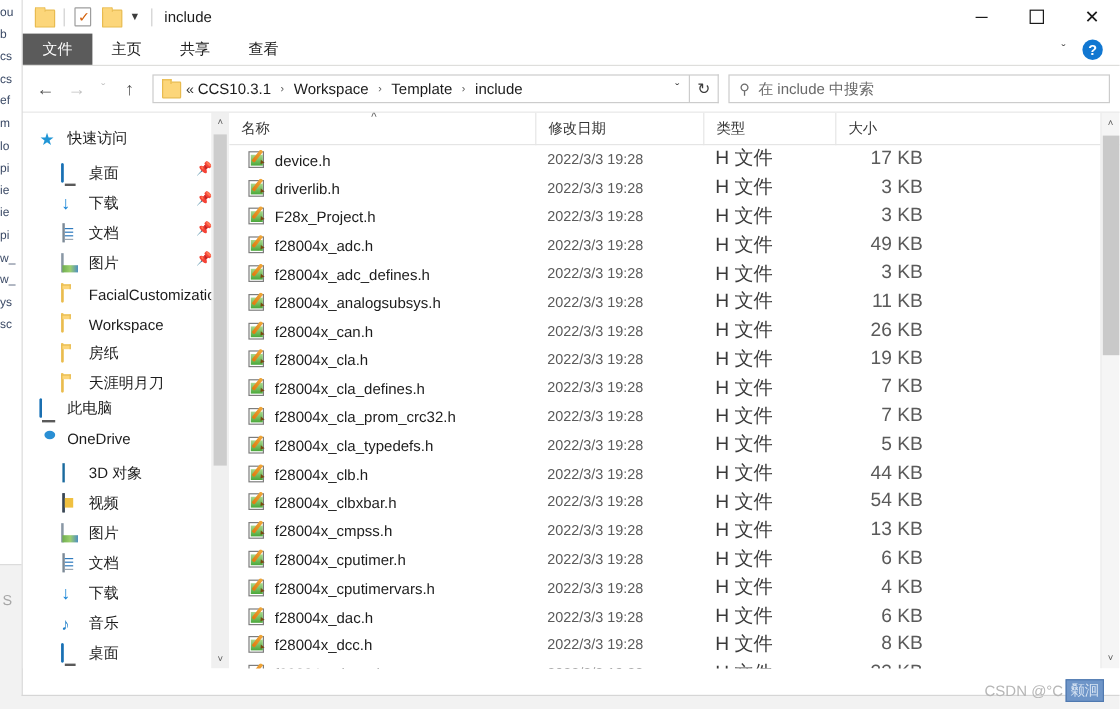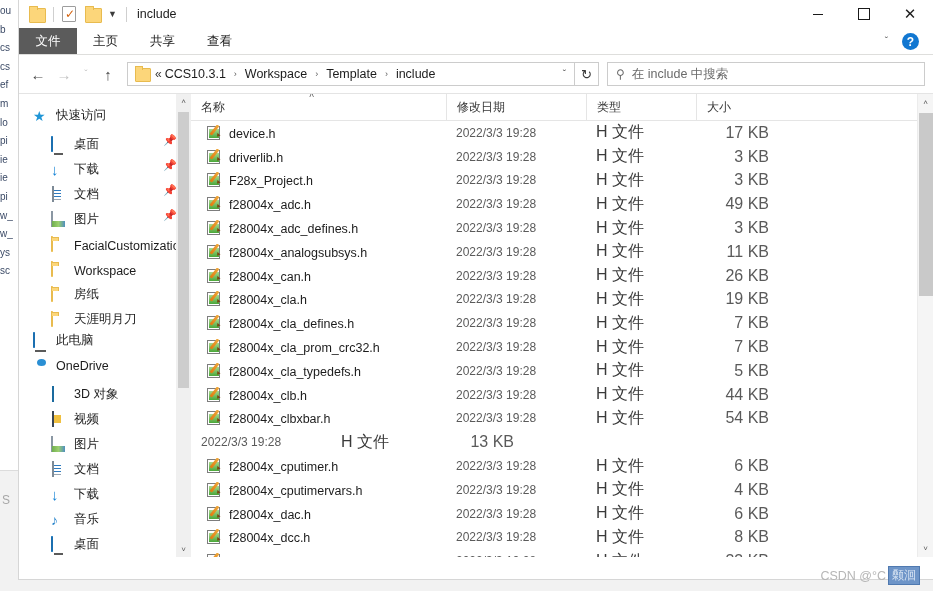"f28004x_cmpss.h" span.cell-name { html: none -> <span> <span> <span></span> <span></span> <span></span> <span></span> </span> <span>f28004x_cmpss.h</span> </span> }
